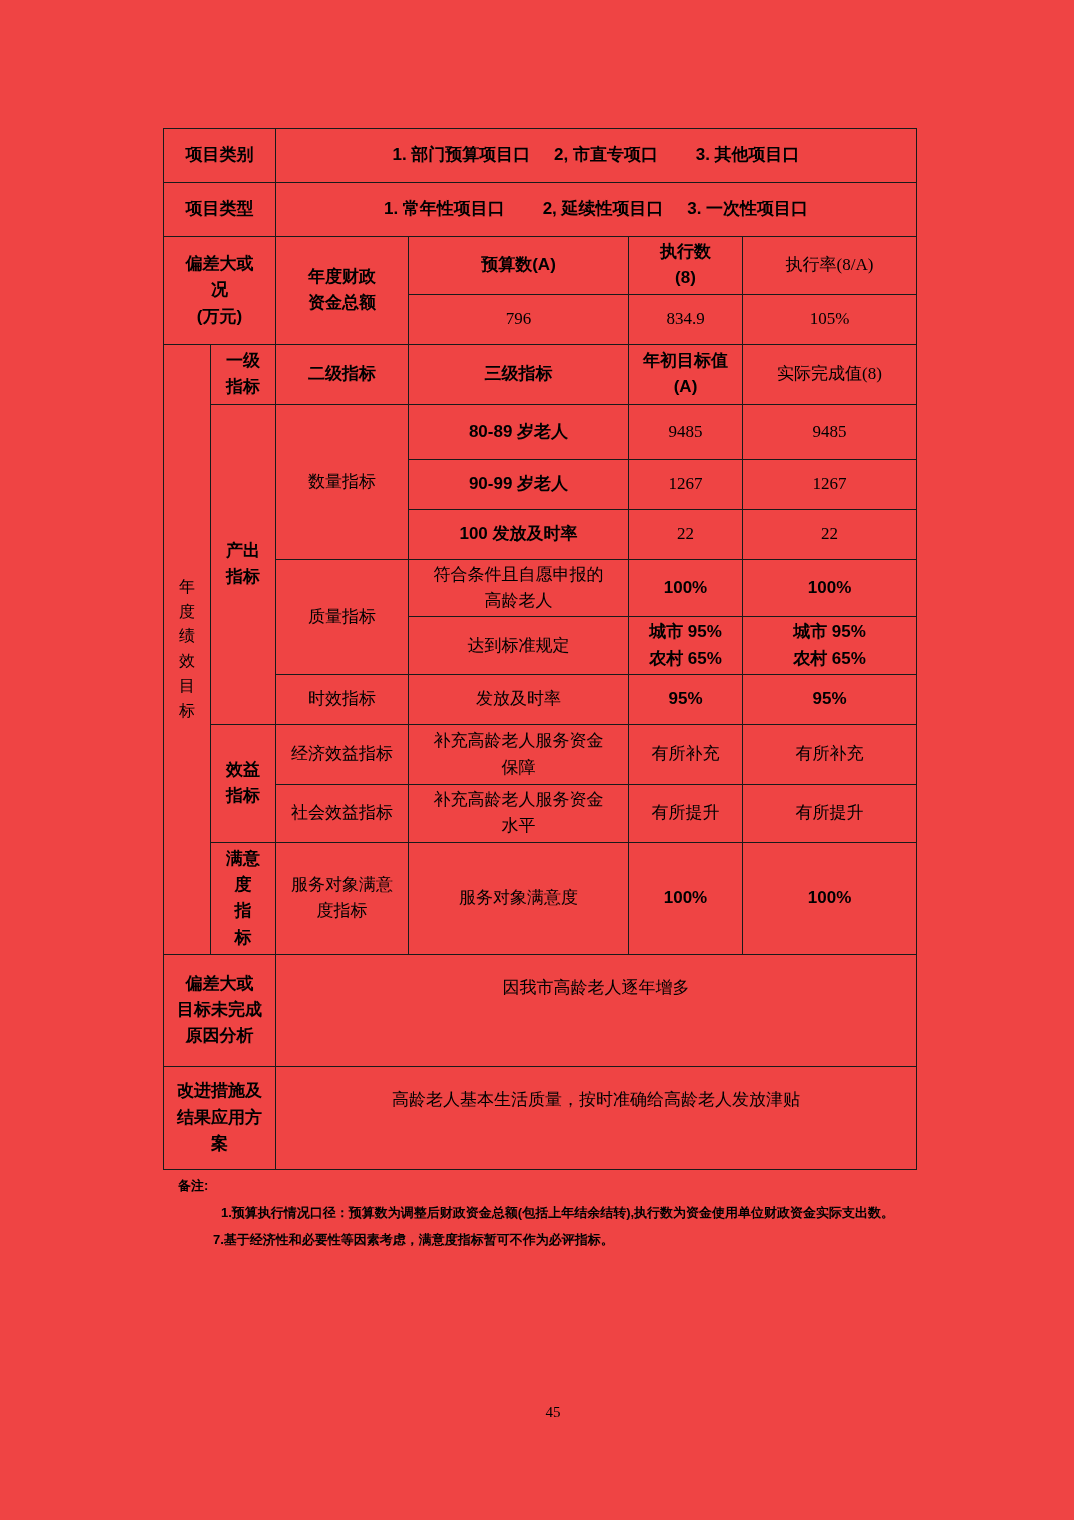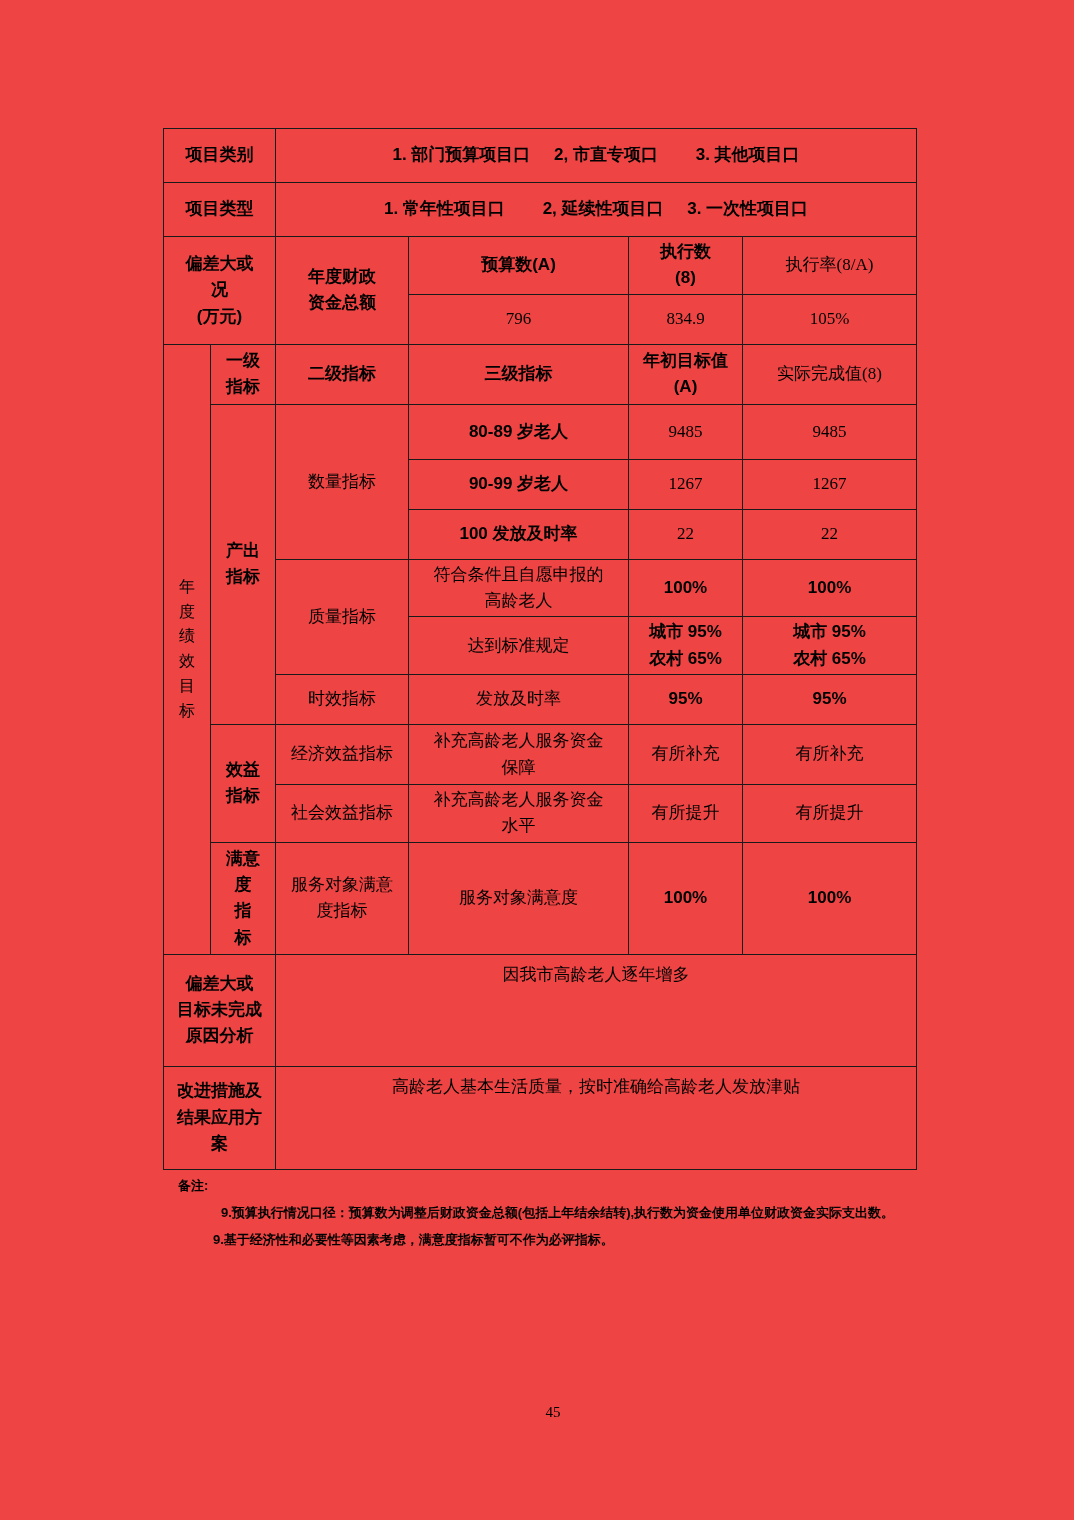"因我市高龄老人逐年增多" .content-cell { font-family: Liberation Mono, monospace -> none; padding: 8px 12px !important -> 20px 12px !important }
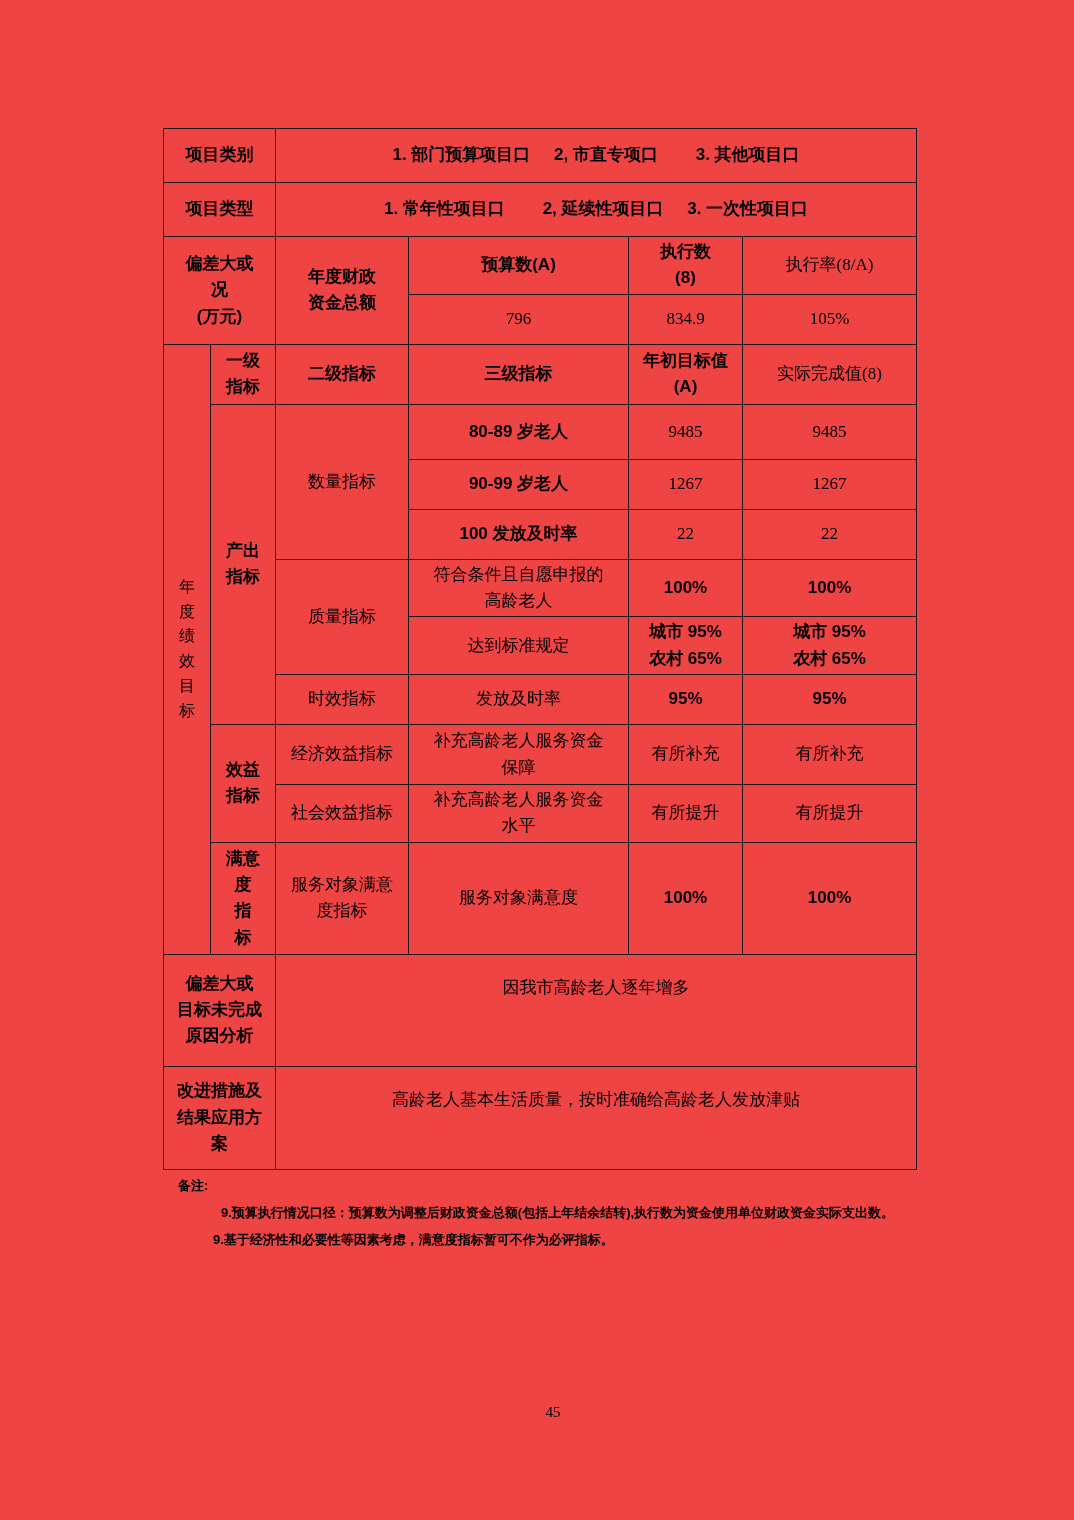"9.预算执行情况口径：预算数为调整后财政资金总额(包括上年结余结转),执行数为资" p.note1 { text: 9 -> 1 }
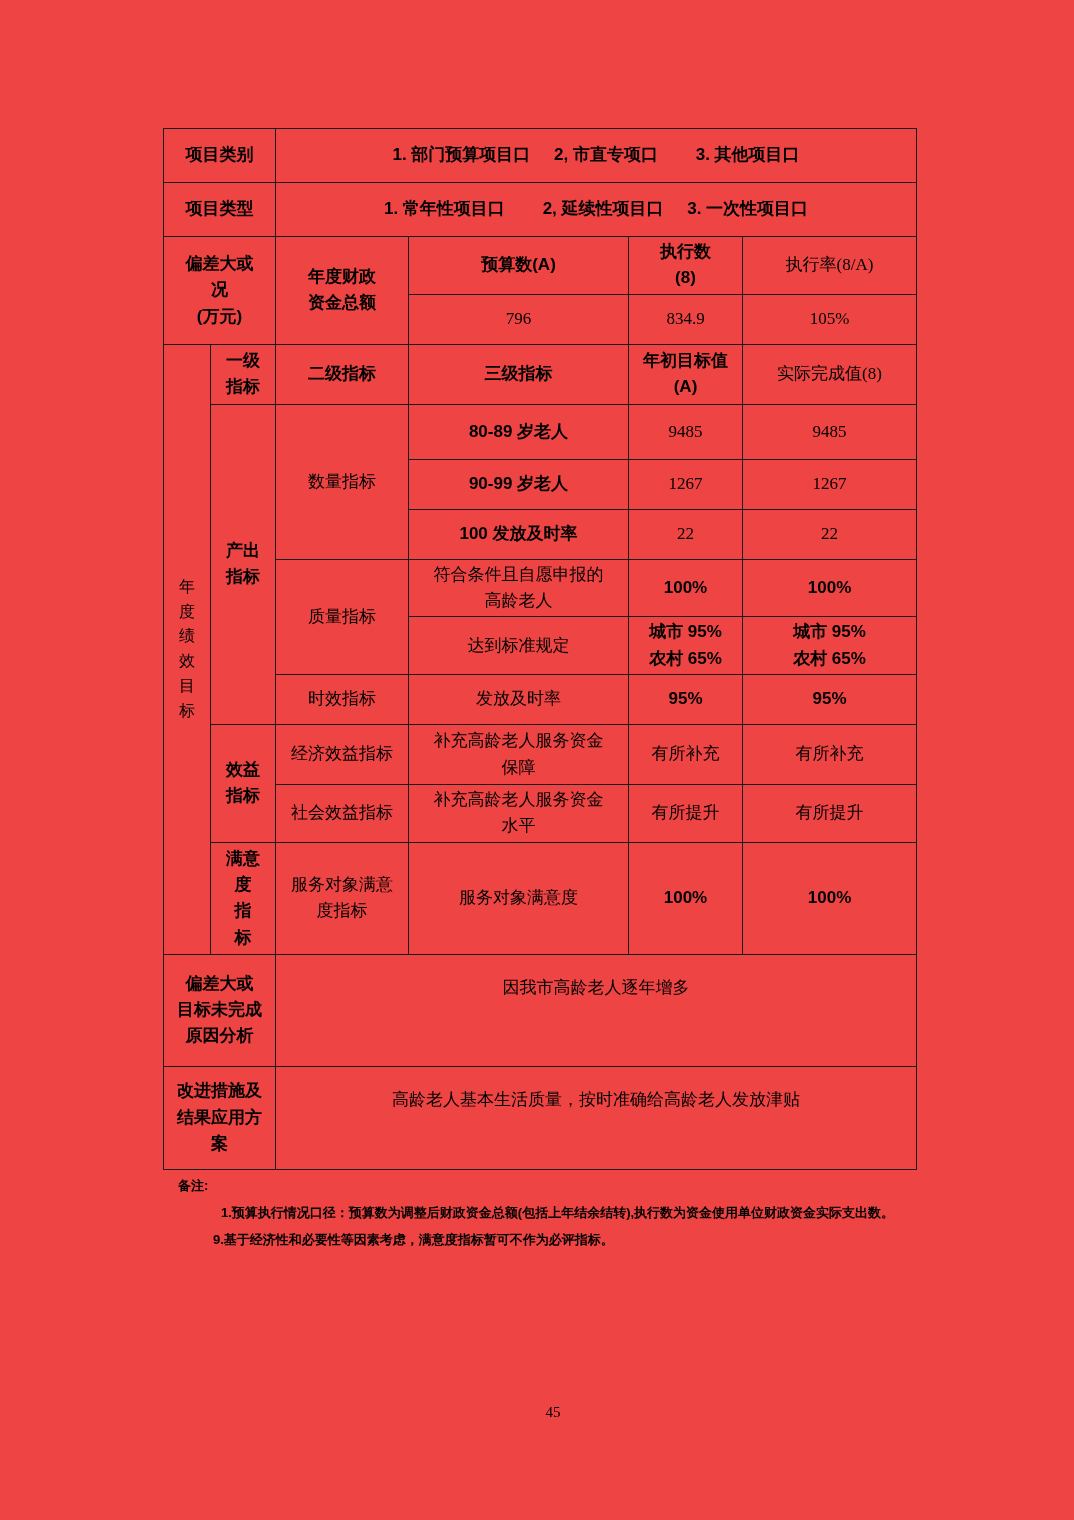"9.基于经济性和必要性等因素考虑，满意度指标暂可不作为必评指标。" p.note2 { text: 9 -> 7 }
